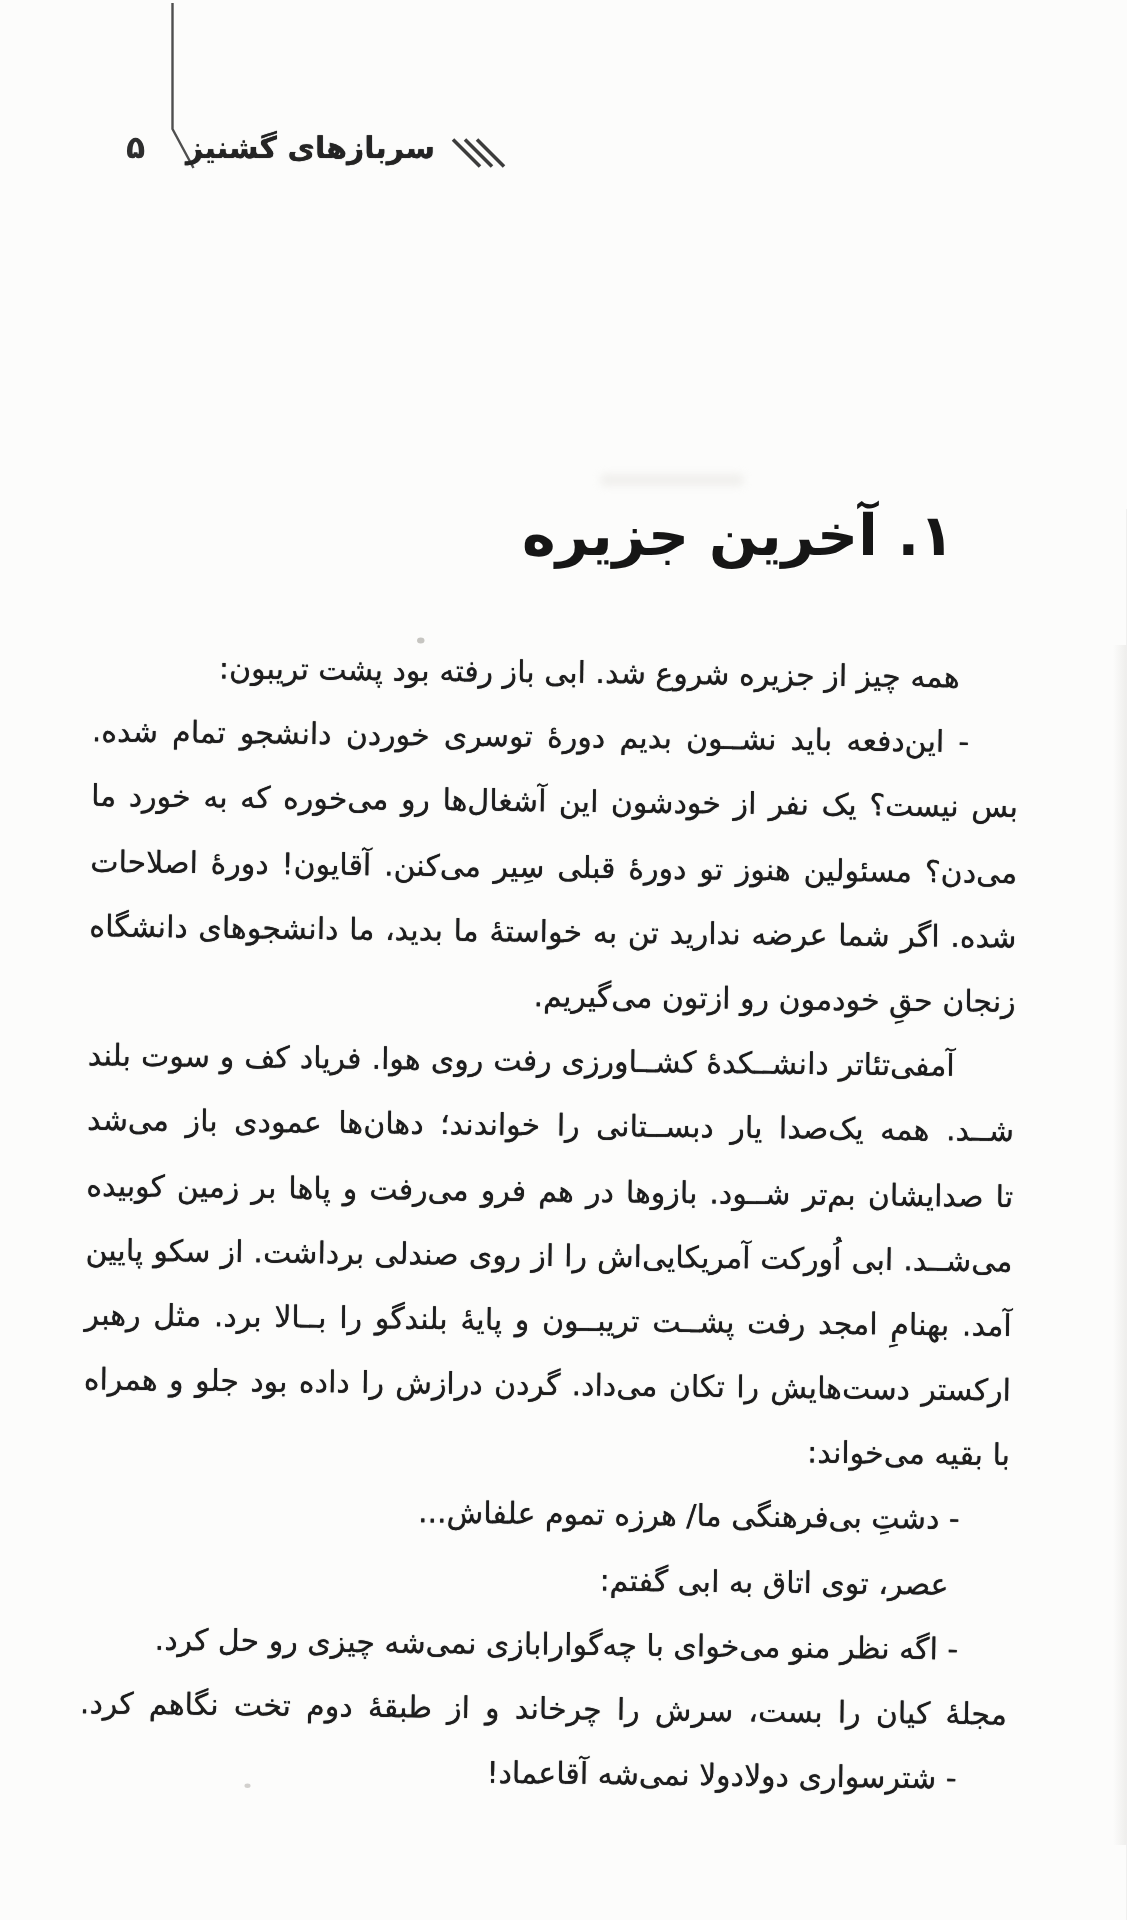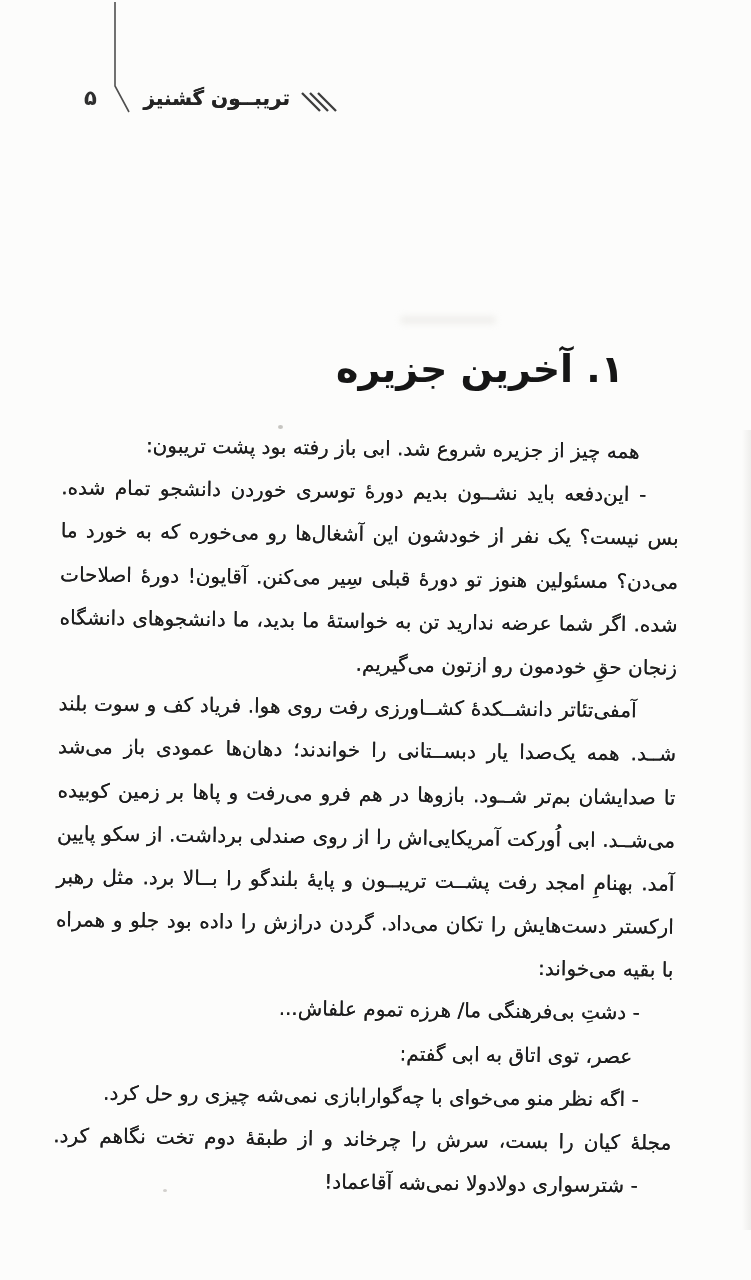"تریبــون گشنیز" span.book-title { text: تریبــون -> سربازهای }
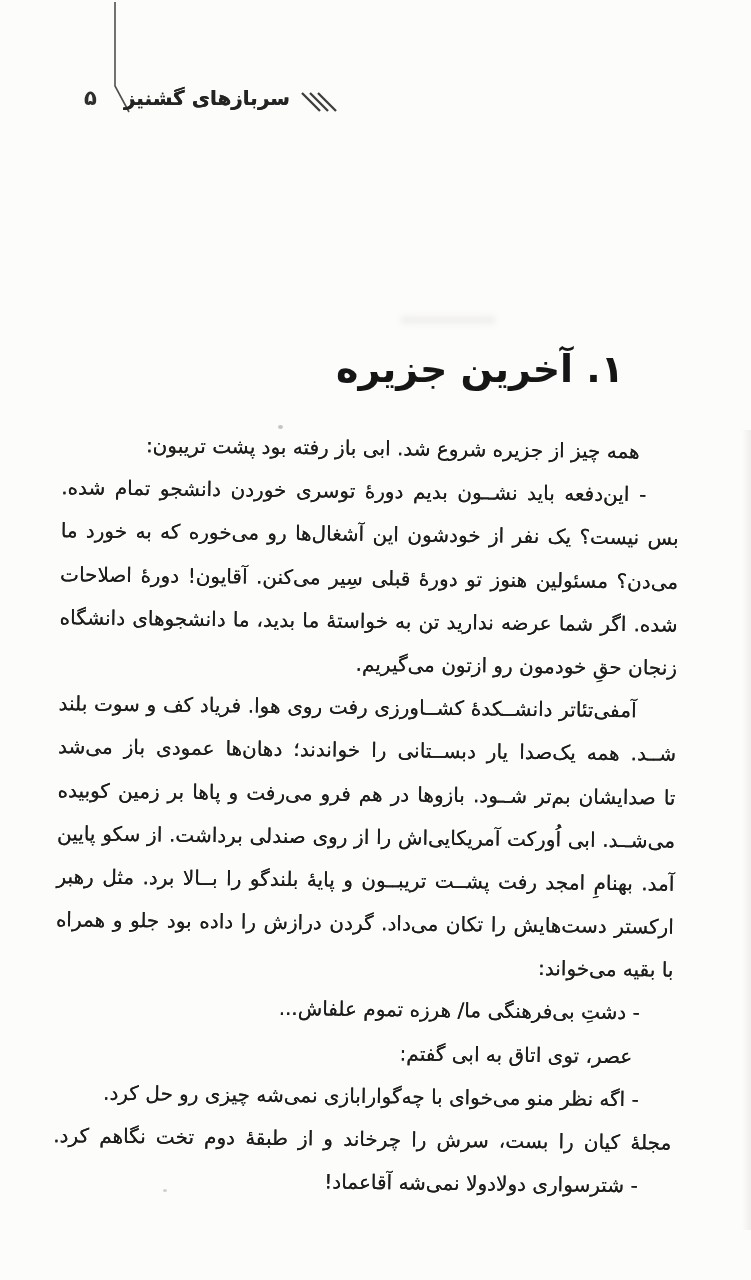"۱. آخرین جزیره" .chapter-title { margin: 16px -> 4px }
